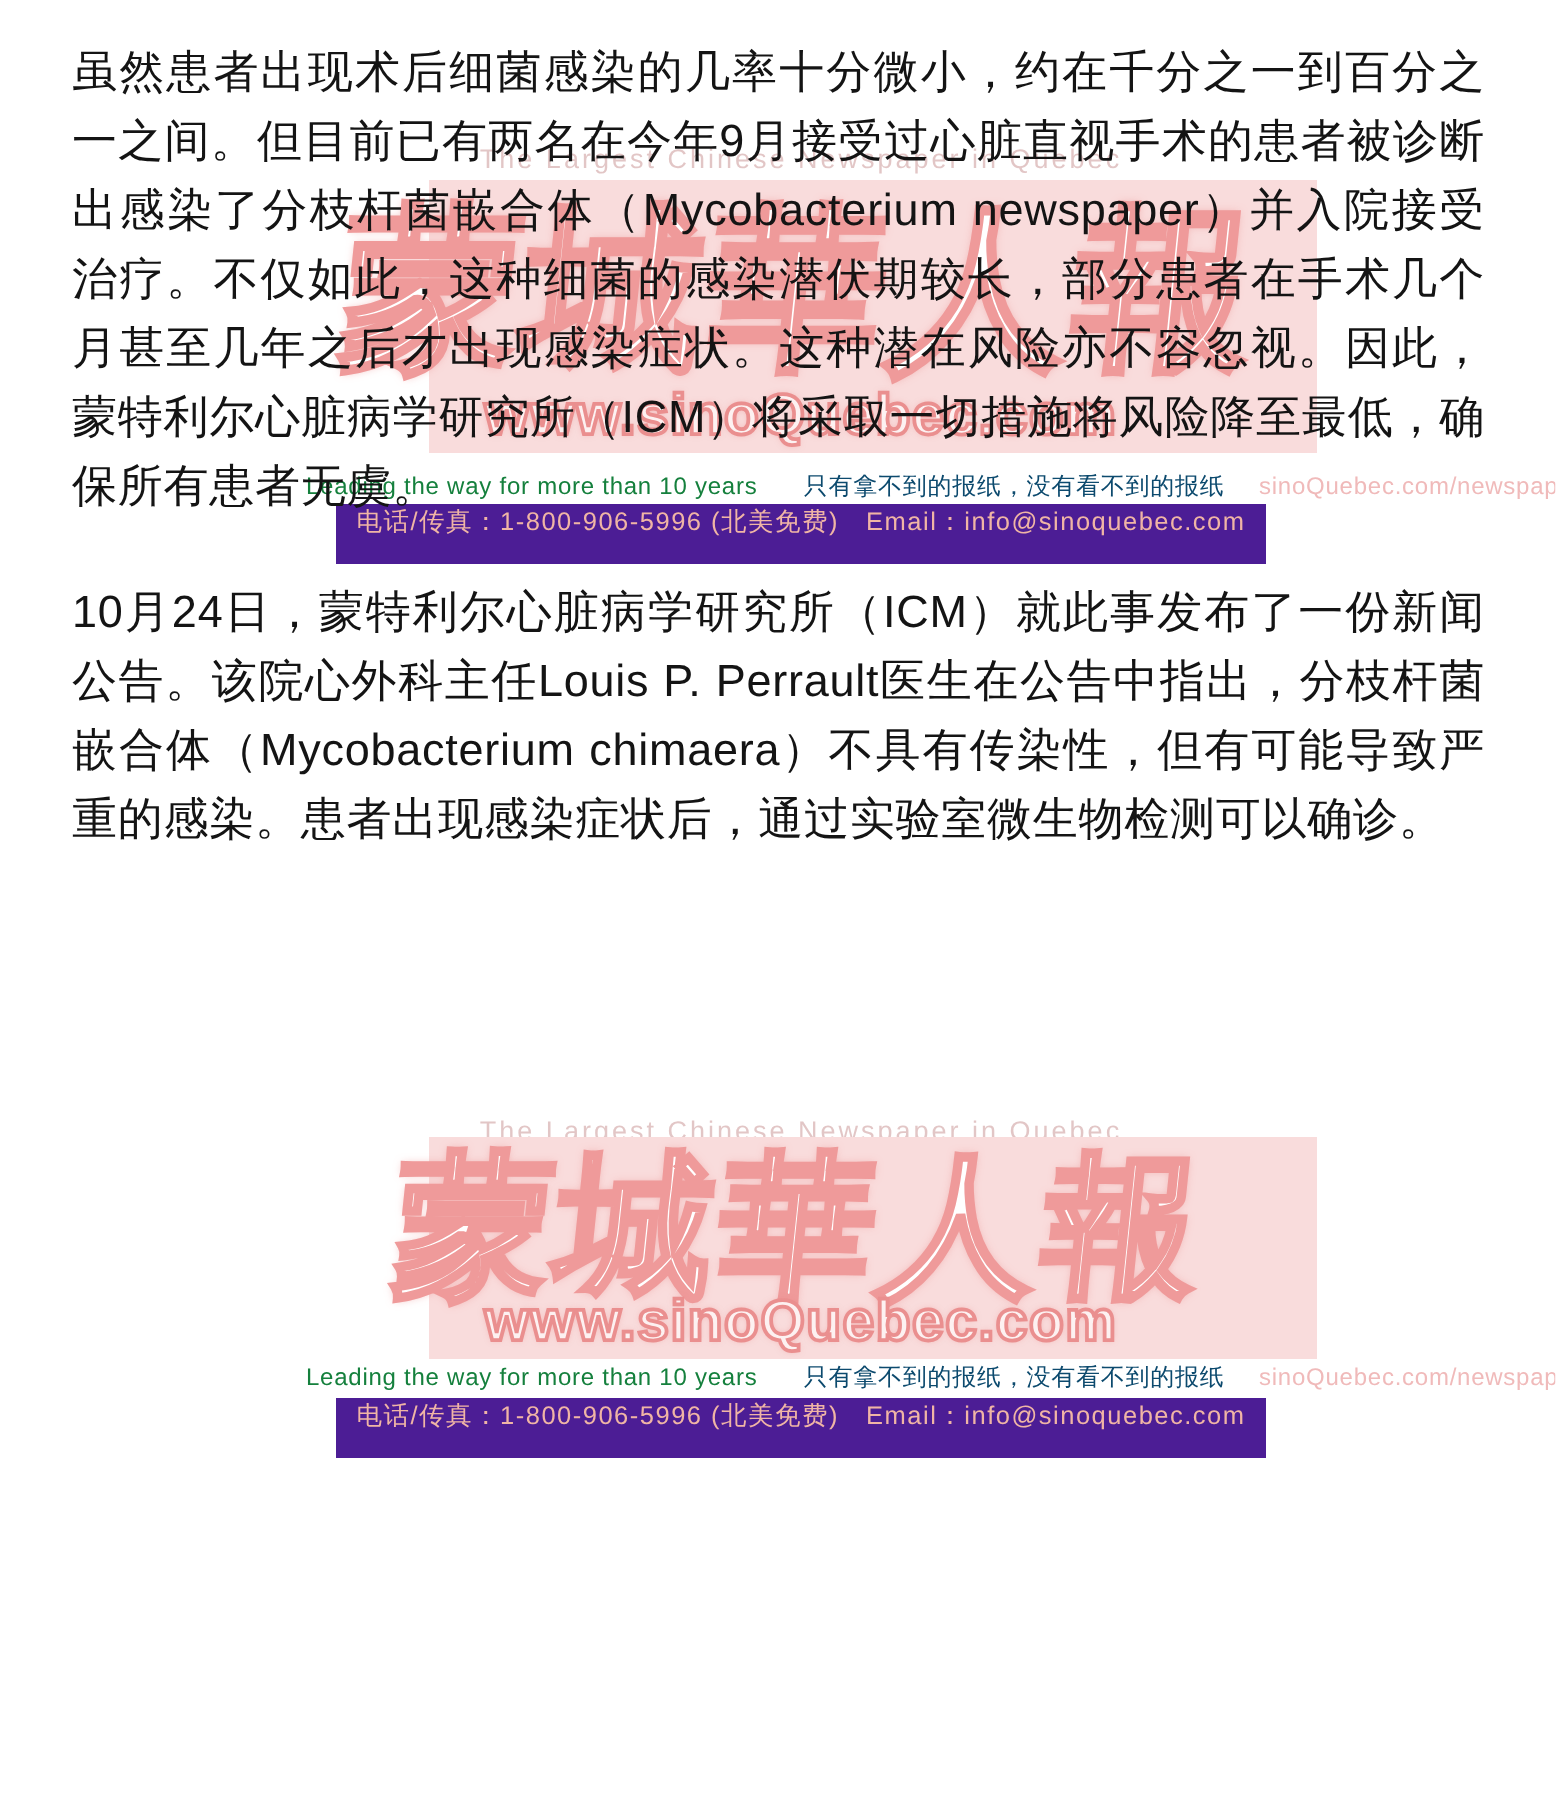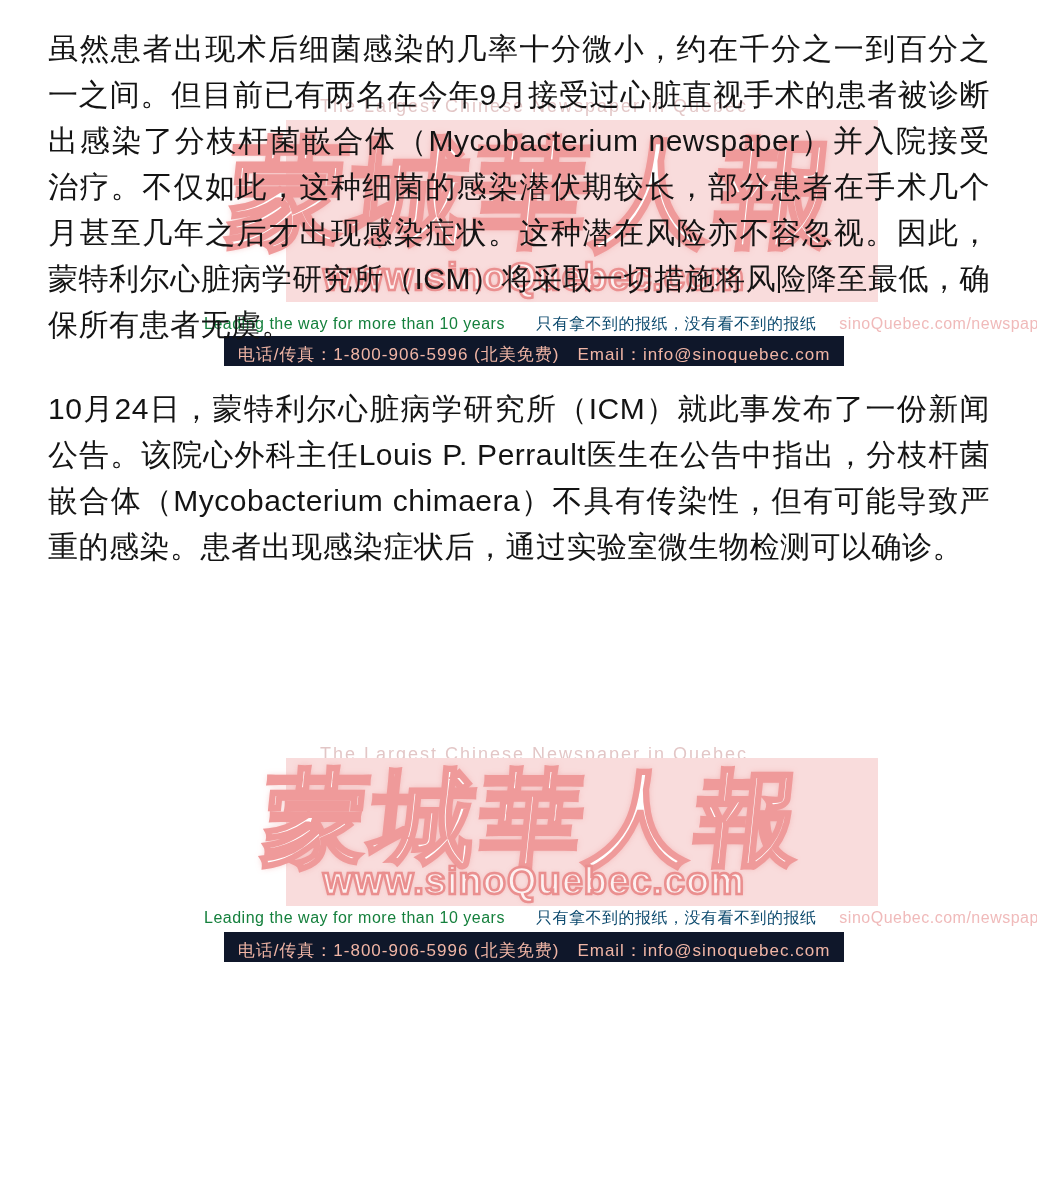"电话/传真：1-800-906-5996 (北美免费)" .wm-cream { align-items: flex-end -> flex-start; background: #0f172a -> #4c1d95; height: 30px -> 40px }
